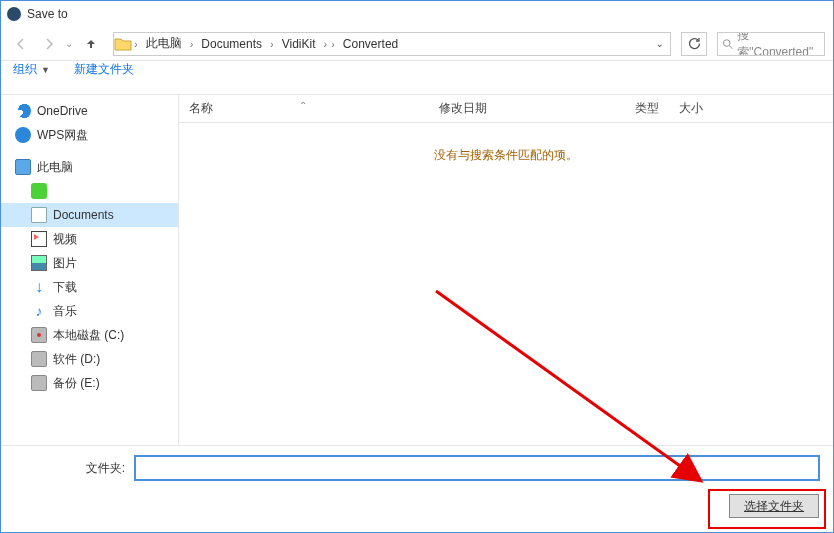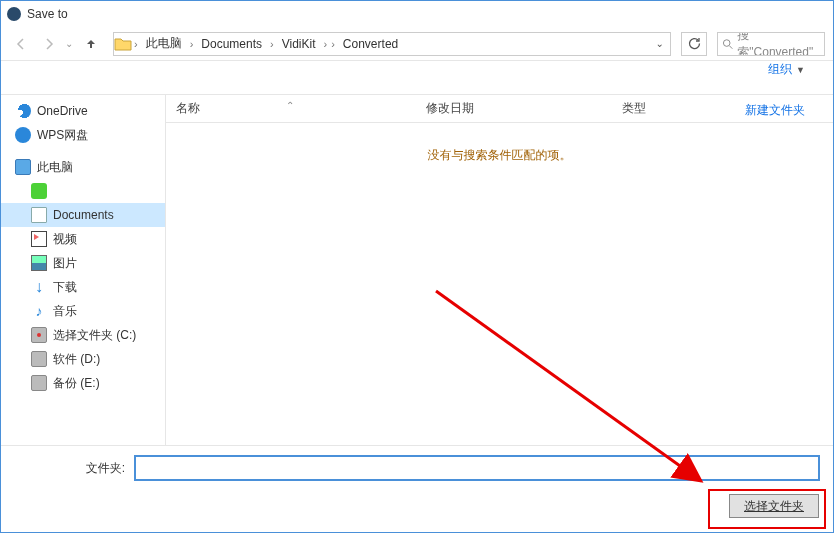"组织" .toolbar { align-items: flex-end -> flex-start; flex-direction: column -> none; padding: 0 28px -> 0 12px }
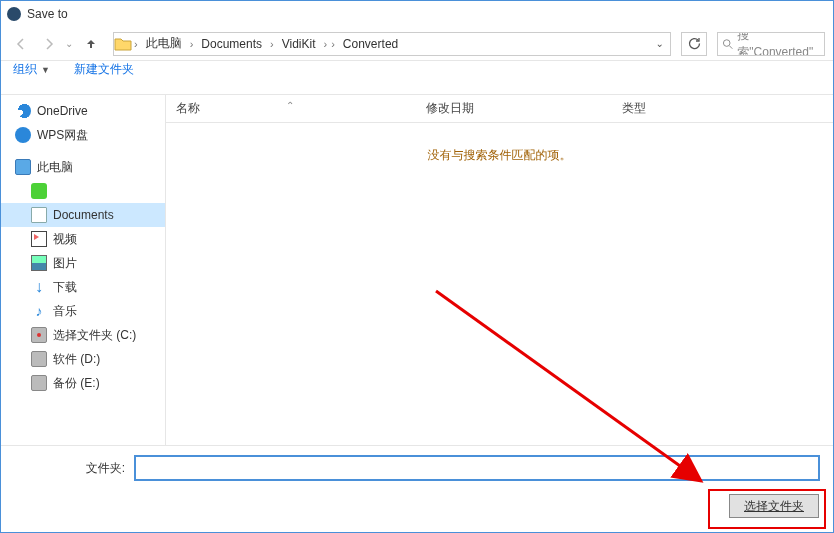"OneDrive" .sidebar { width: 165px -> 178px }
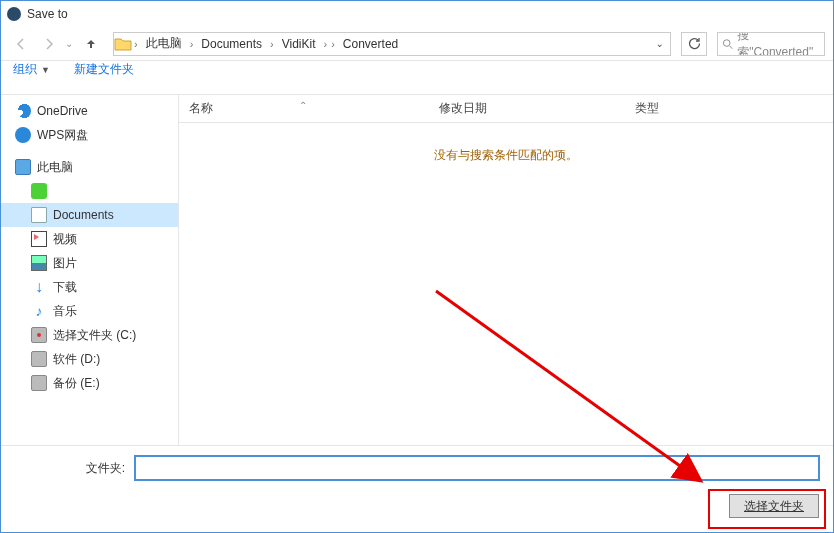"大小" div.col-size { html: none -> <div>大小</div> }
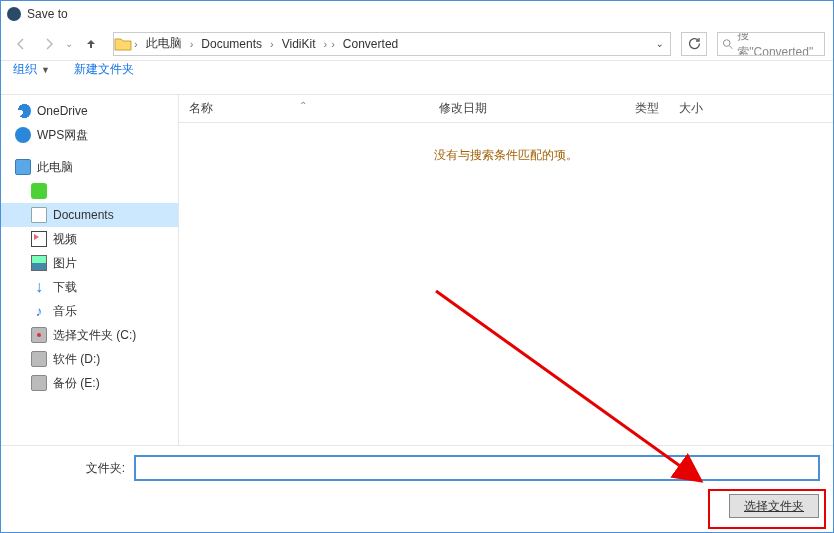"选择文件夹 (C:)" span { text: 选择文件夹 -> 本地磁盘 }
